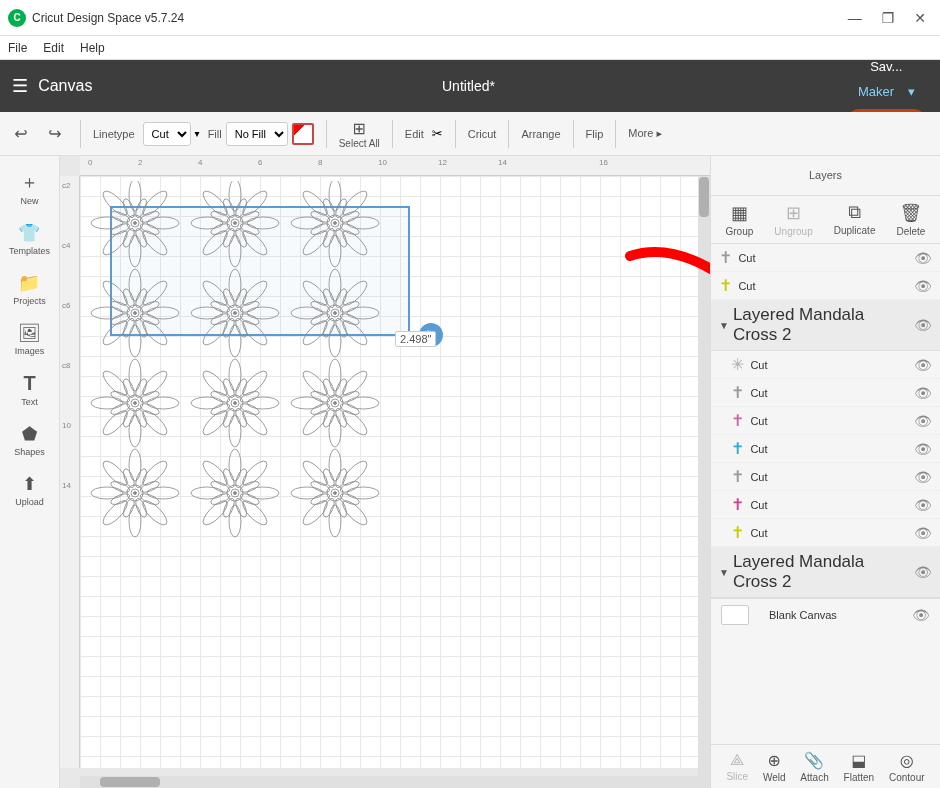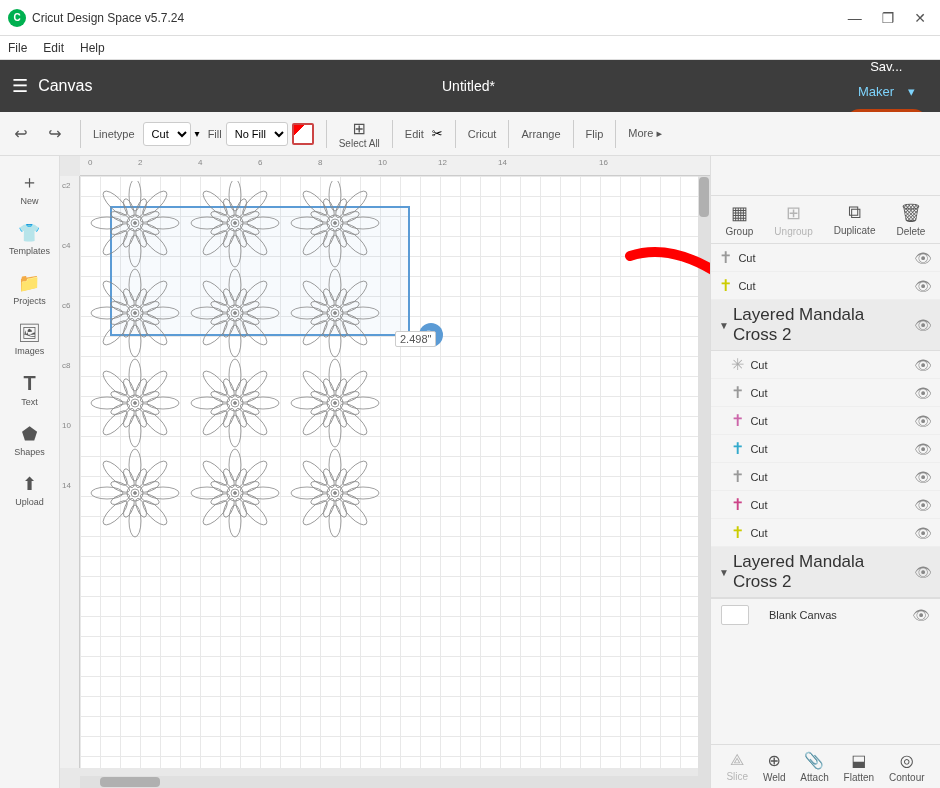"Layers" div.panel-tab { html: none -> <div>Layers</div> }
